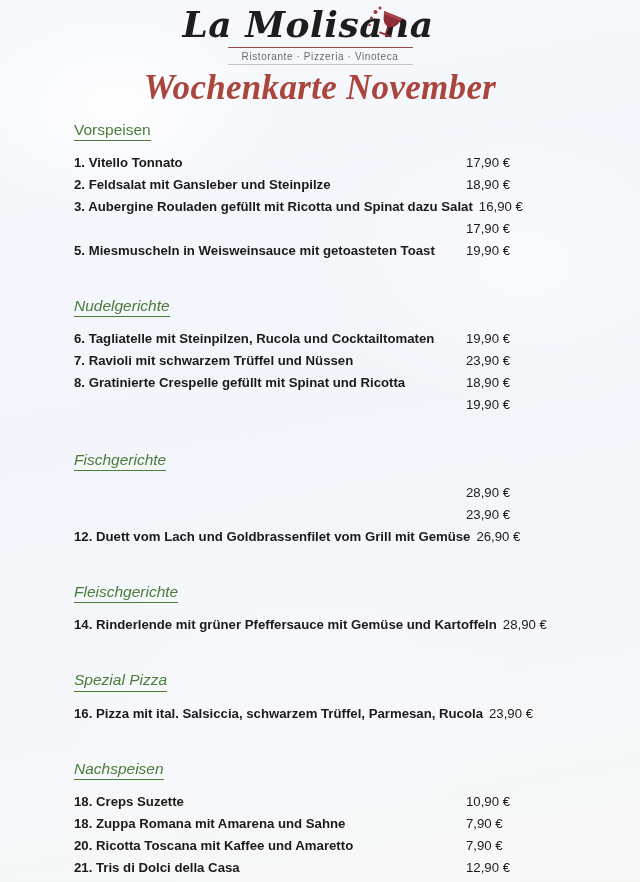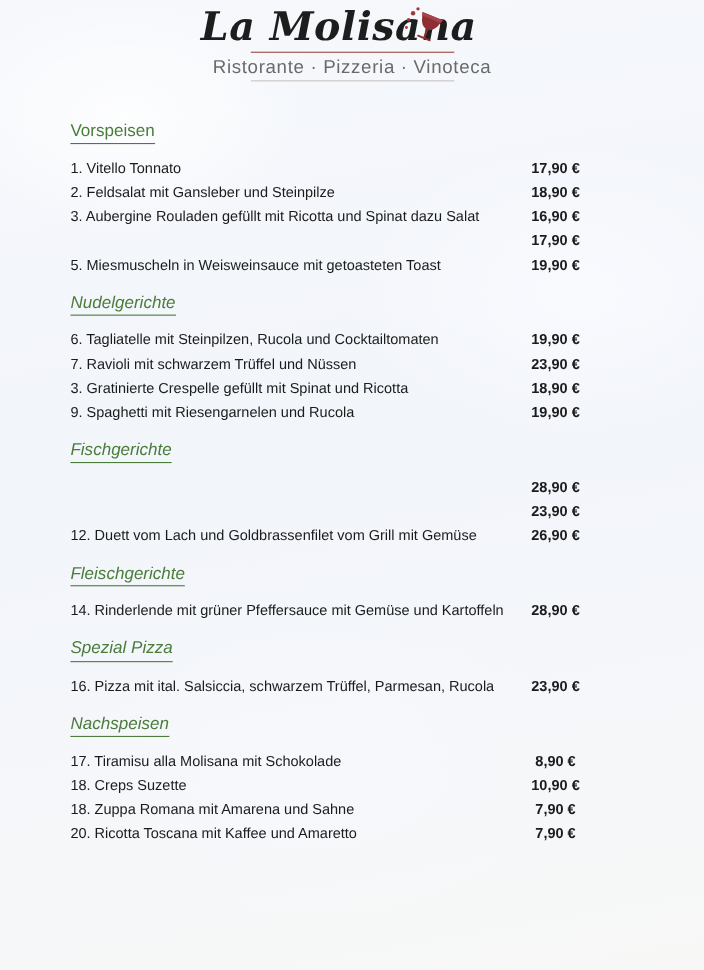"Ristorante · Pizzeria · Vinoteca" .brand-sub { font-size: 17px -> 10px }
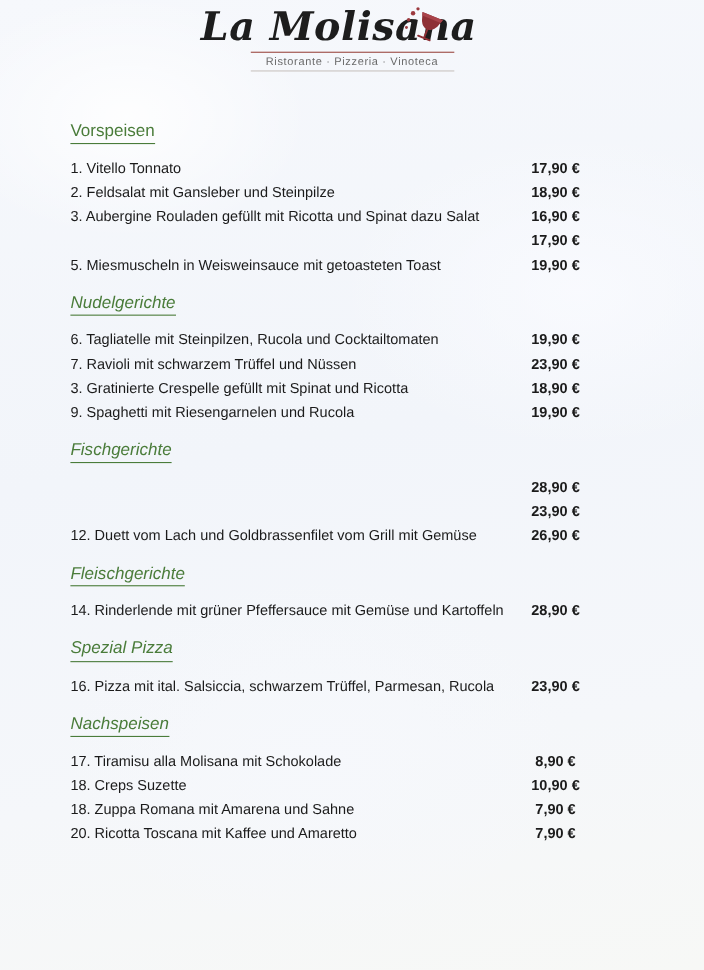"Wochenkarte November" div.page-title { html: none -> <div>Wochenkarte November</div> }
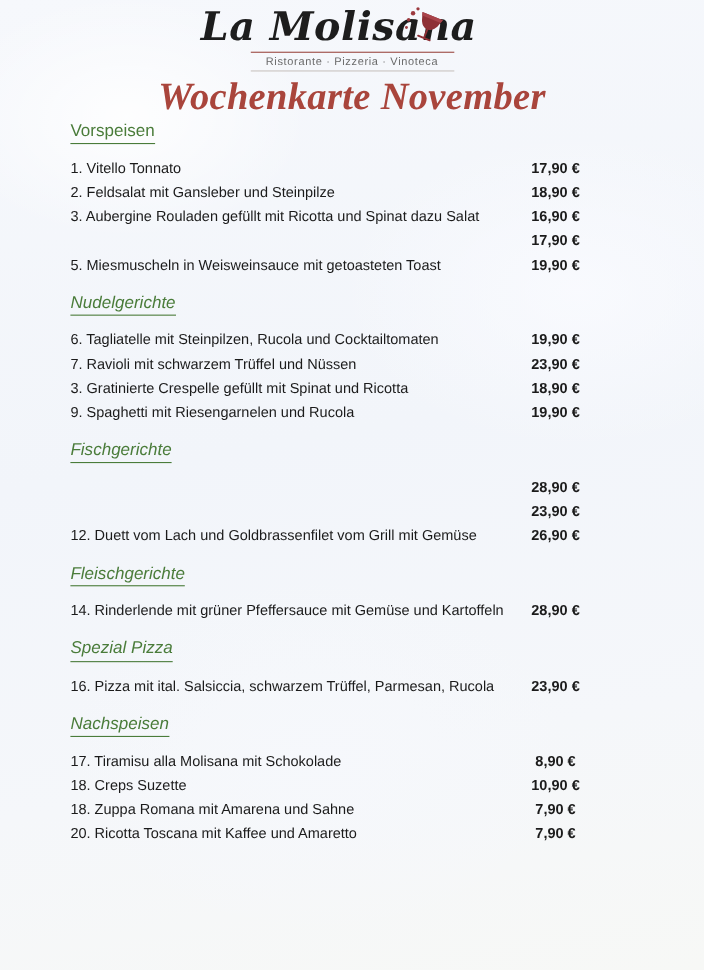"Vorspeisen" .section { margin: 0 -> 10px }
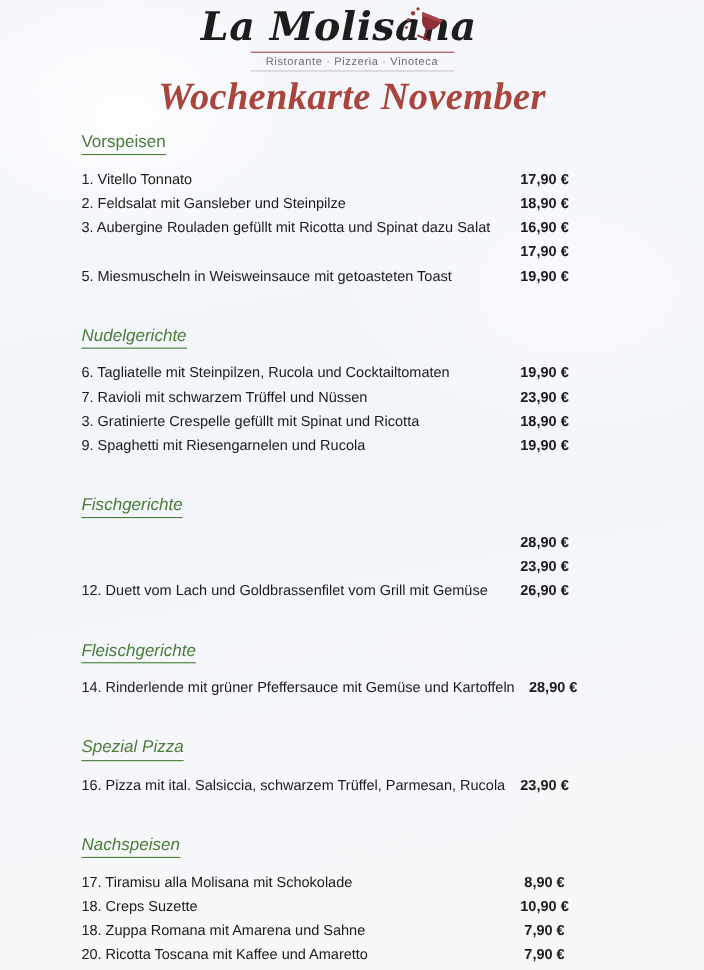"1. Vitello Tonnato" .item-name { font-weight: none -> bold }
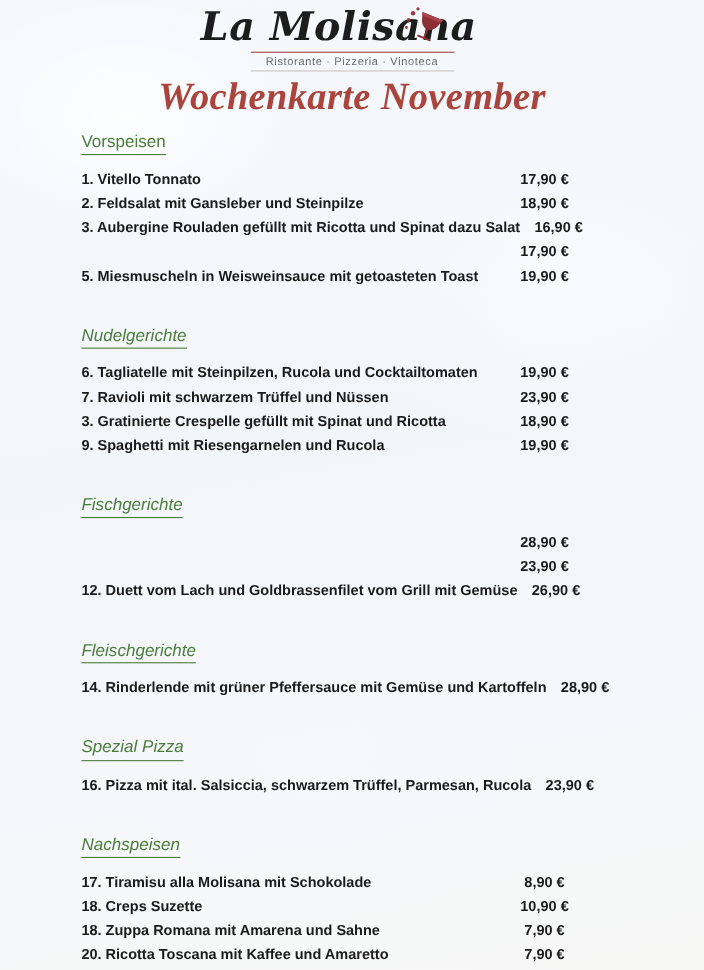"17,90 €" .item-price { font-weight: bold -> none; text-align: center -> left }
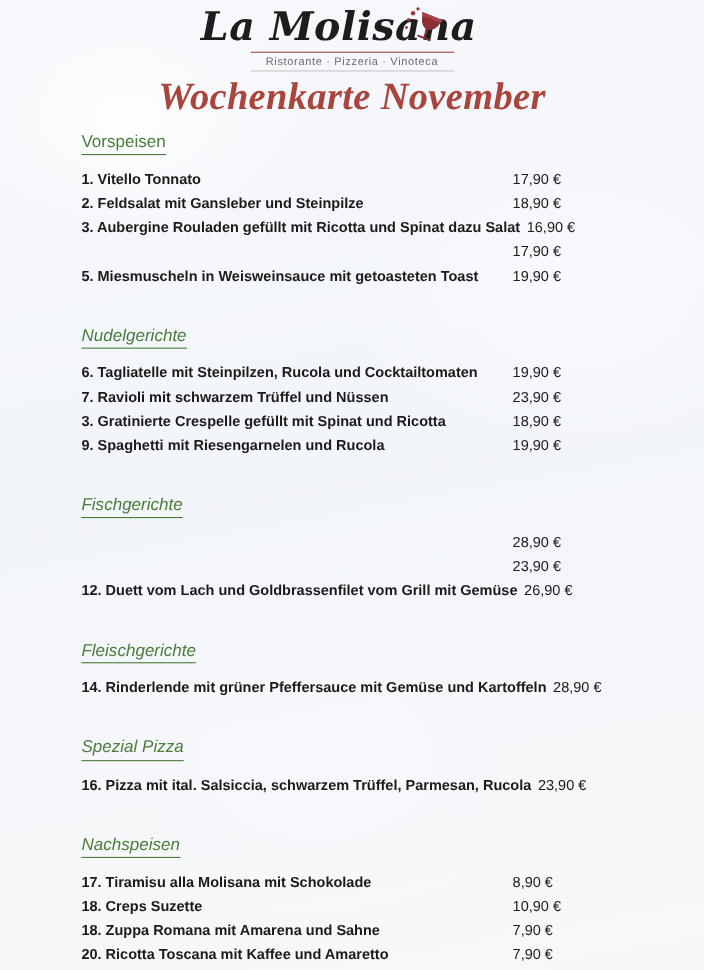"3. Gratinierte Crespelle gefüllt mit" span.item-name { text: 3 -> 8 }
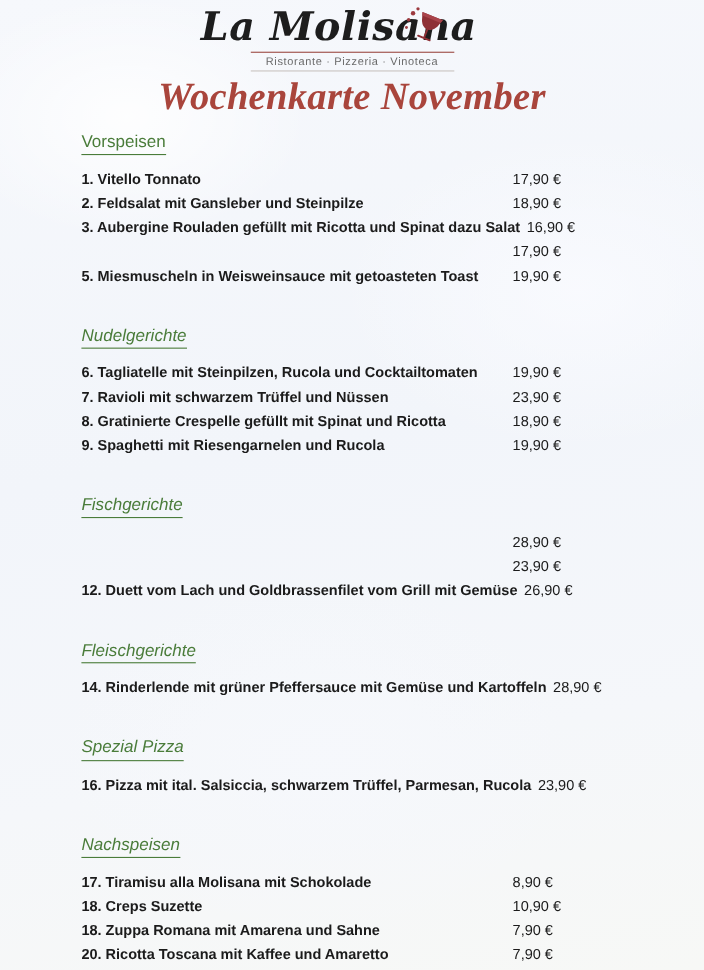"9. Spaghetti mit Riesengarnelen und" span.item-name { html: <span>9. Spaghetti mit Riesengarnelen und Rucola</span> -> none }
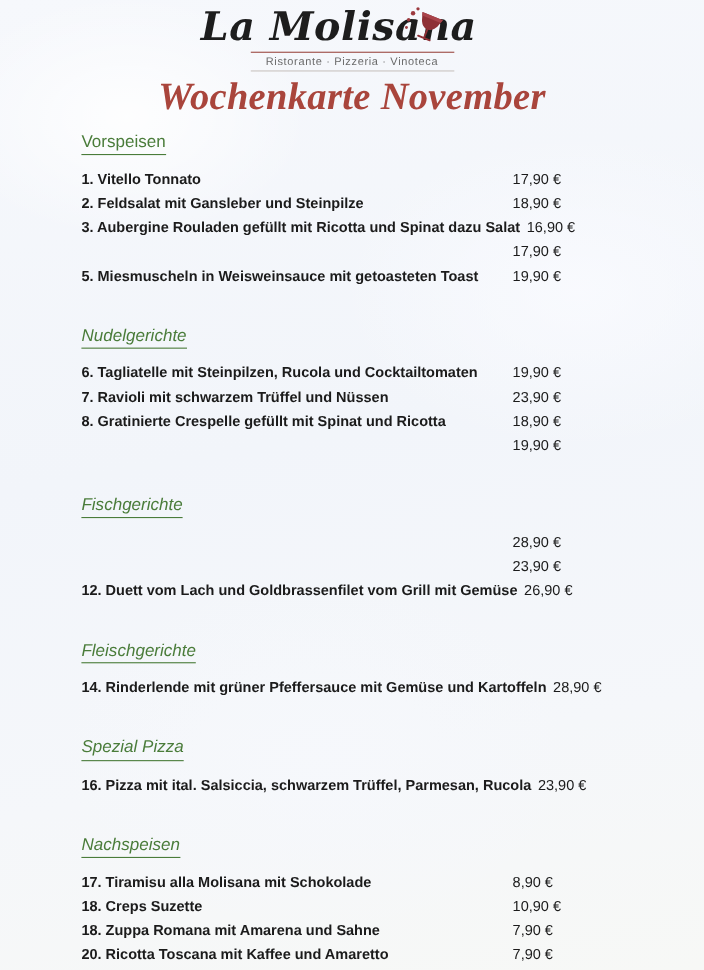"17. Tiramisu alla Molisana mit" li.item { html: <li> <span>17. Tiramisu alla Molisana mit Schokolade</span> <span></span> <span>8,90 €</span> </li> -> none }
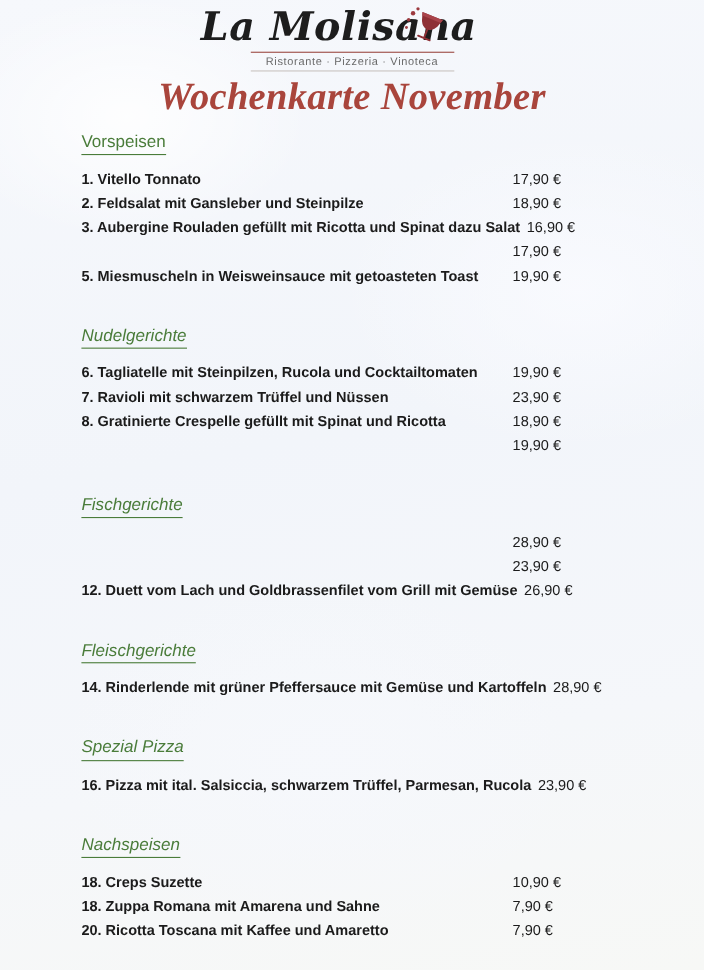"21. Tris di Dolci della" li.item { html: none -> <li> <span>21. Tris di Dolci della Casa</span> <span></span> <span>12,90 €</span> </li> }
